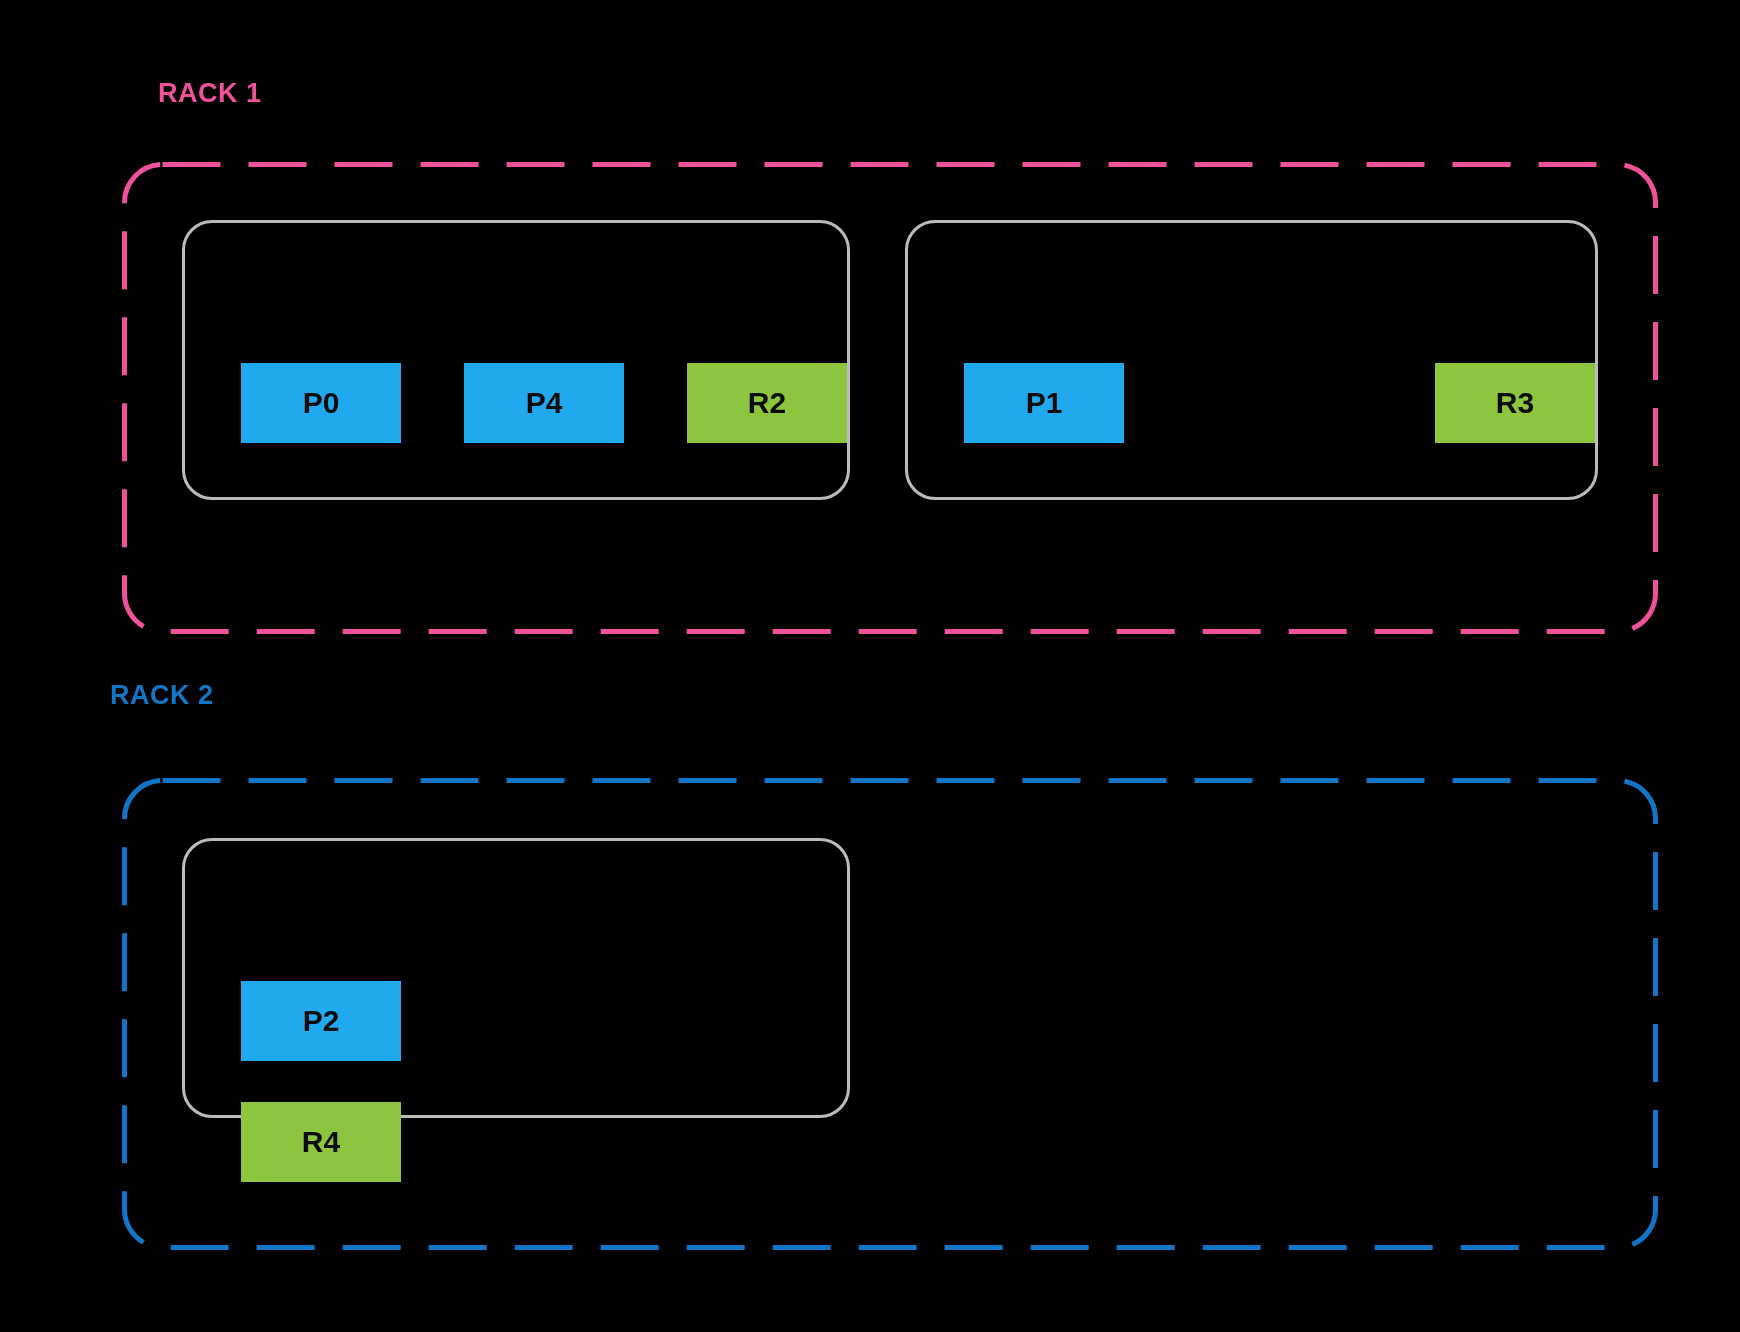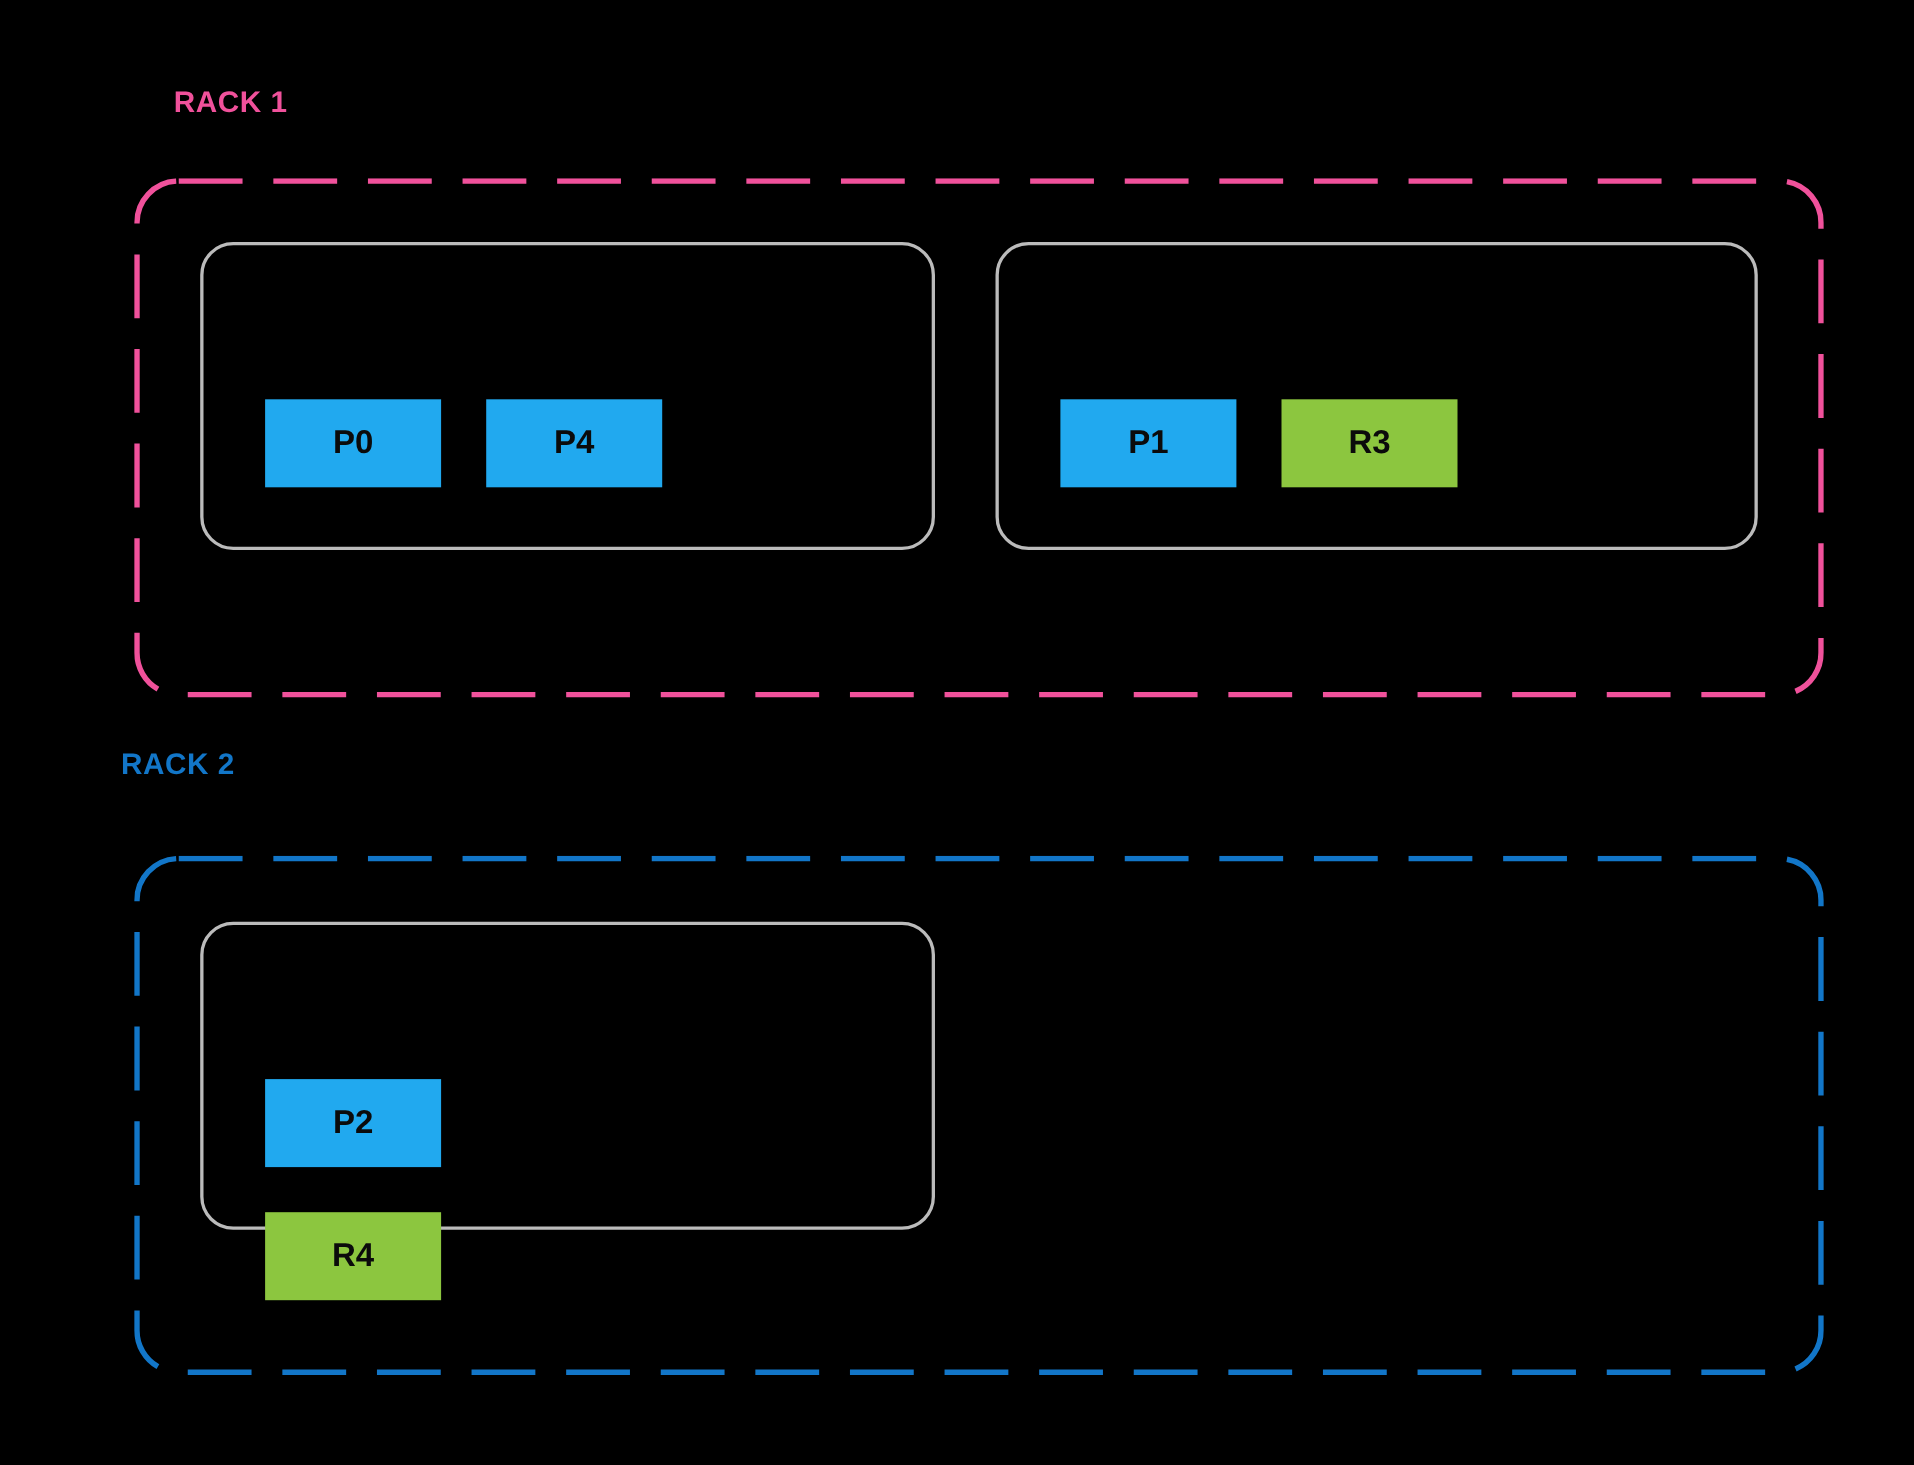"P0" .node.row-1 { justify-content: none -> space-between }
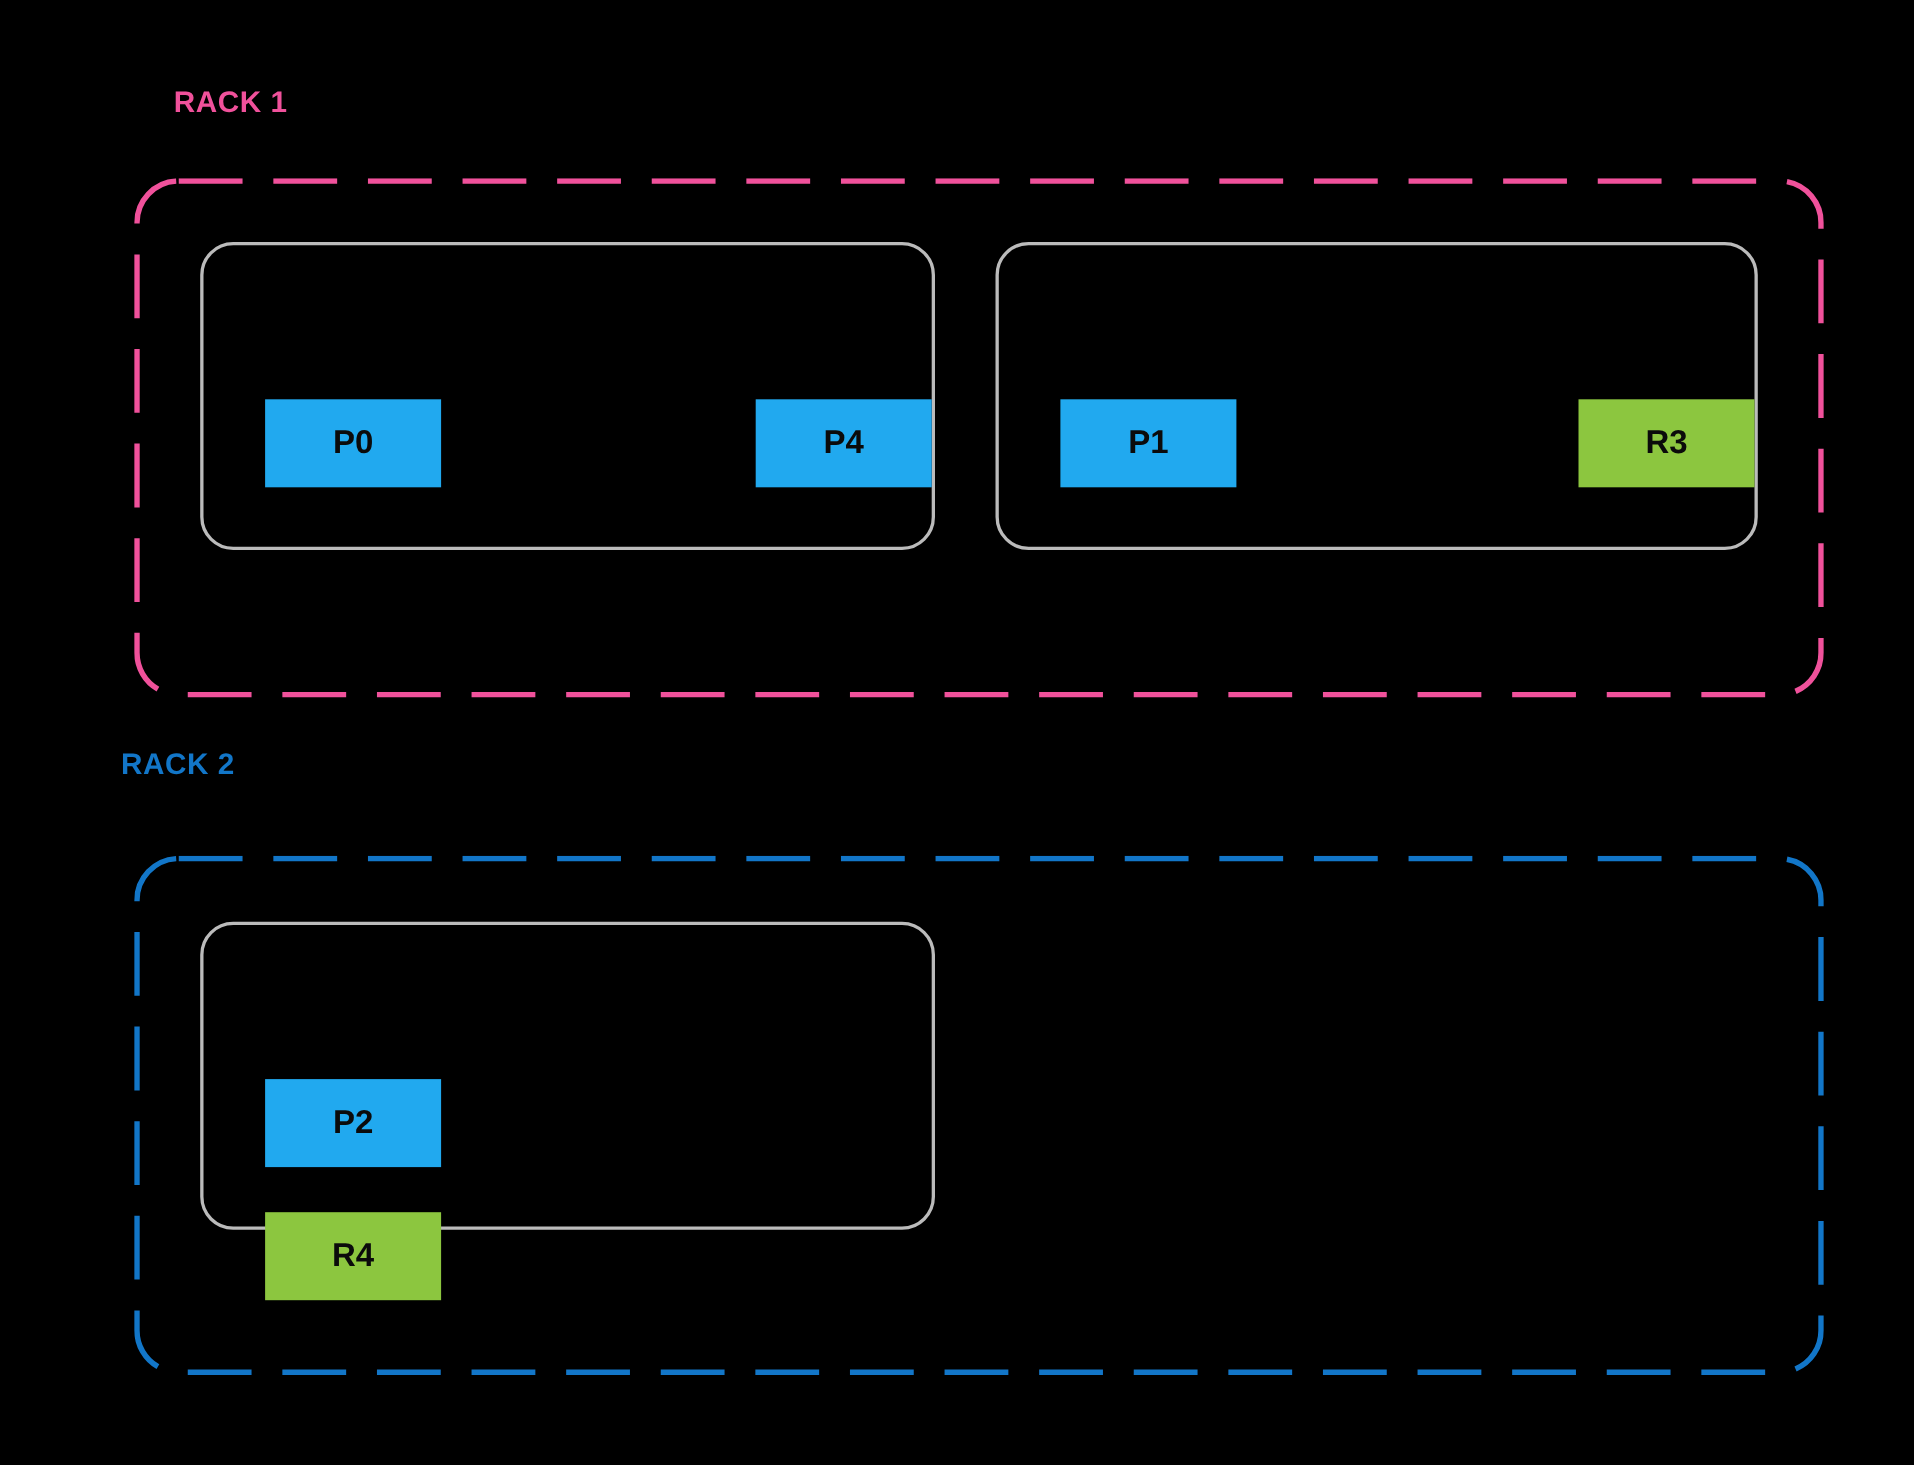"R2" div.shard { html: none -> <div>R2</div> }
